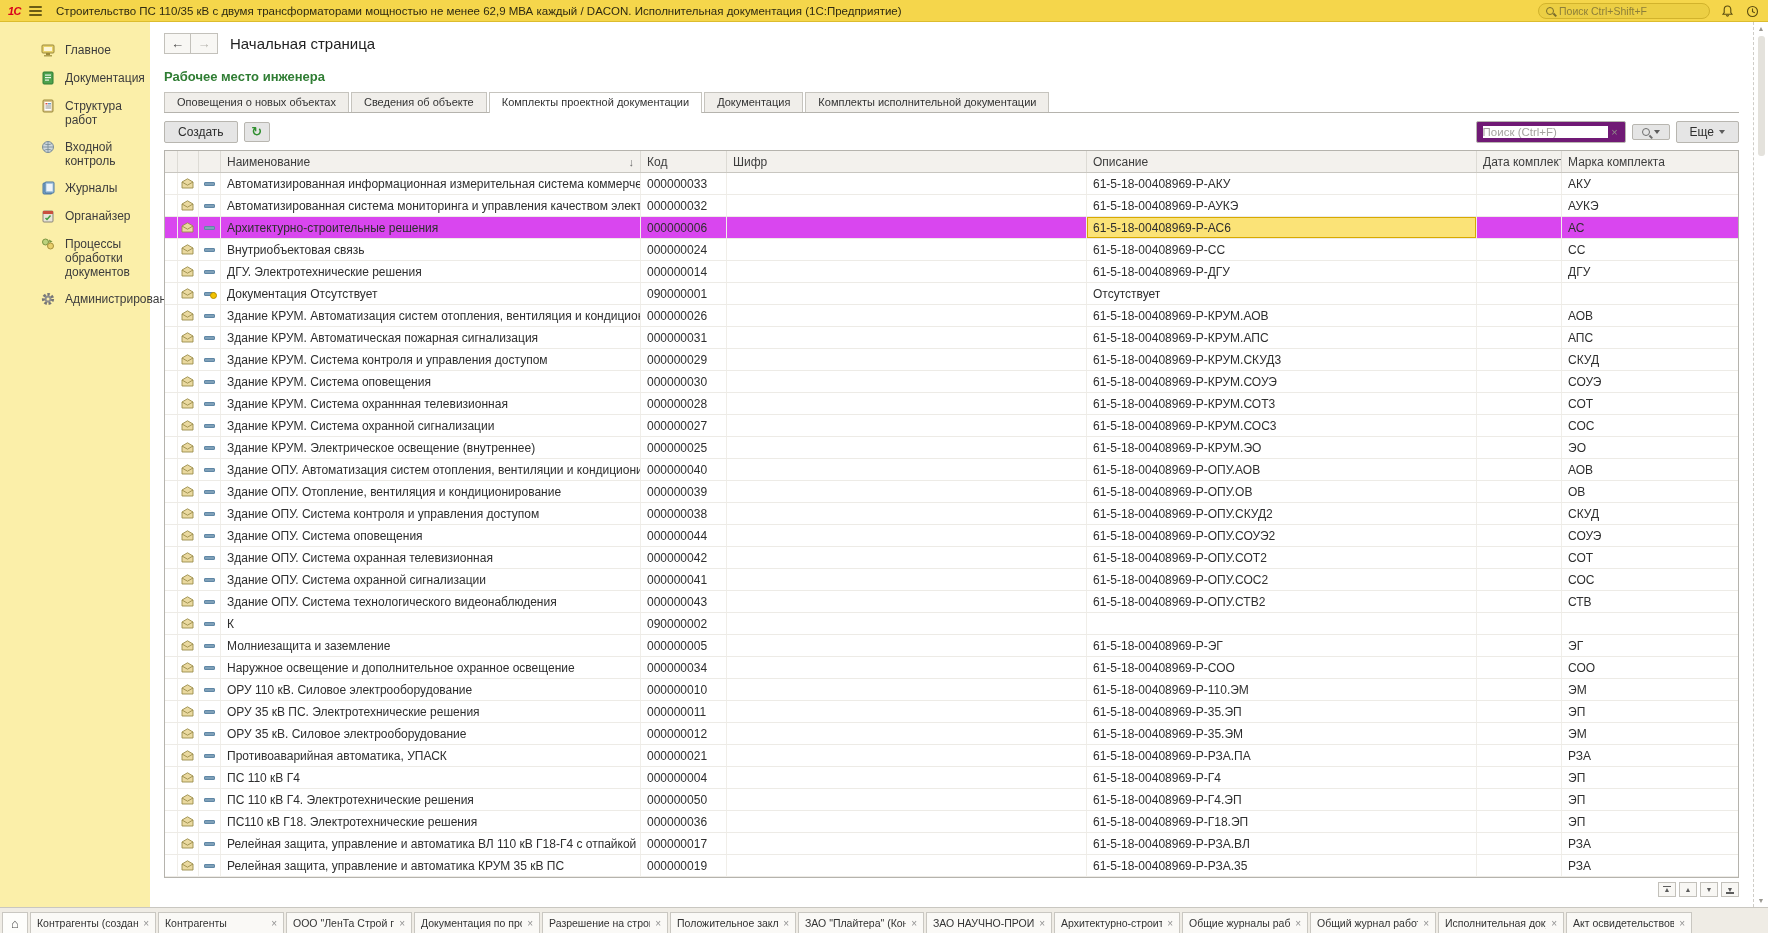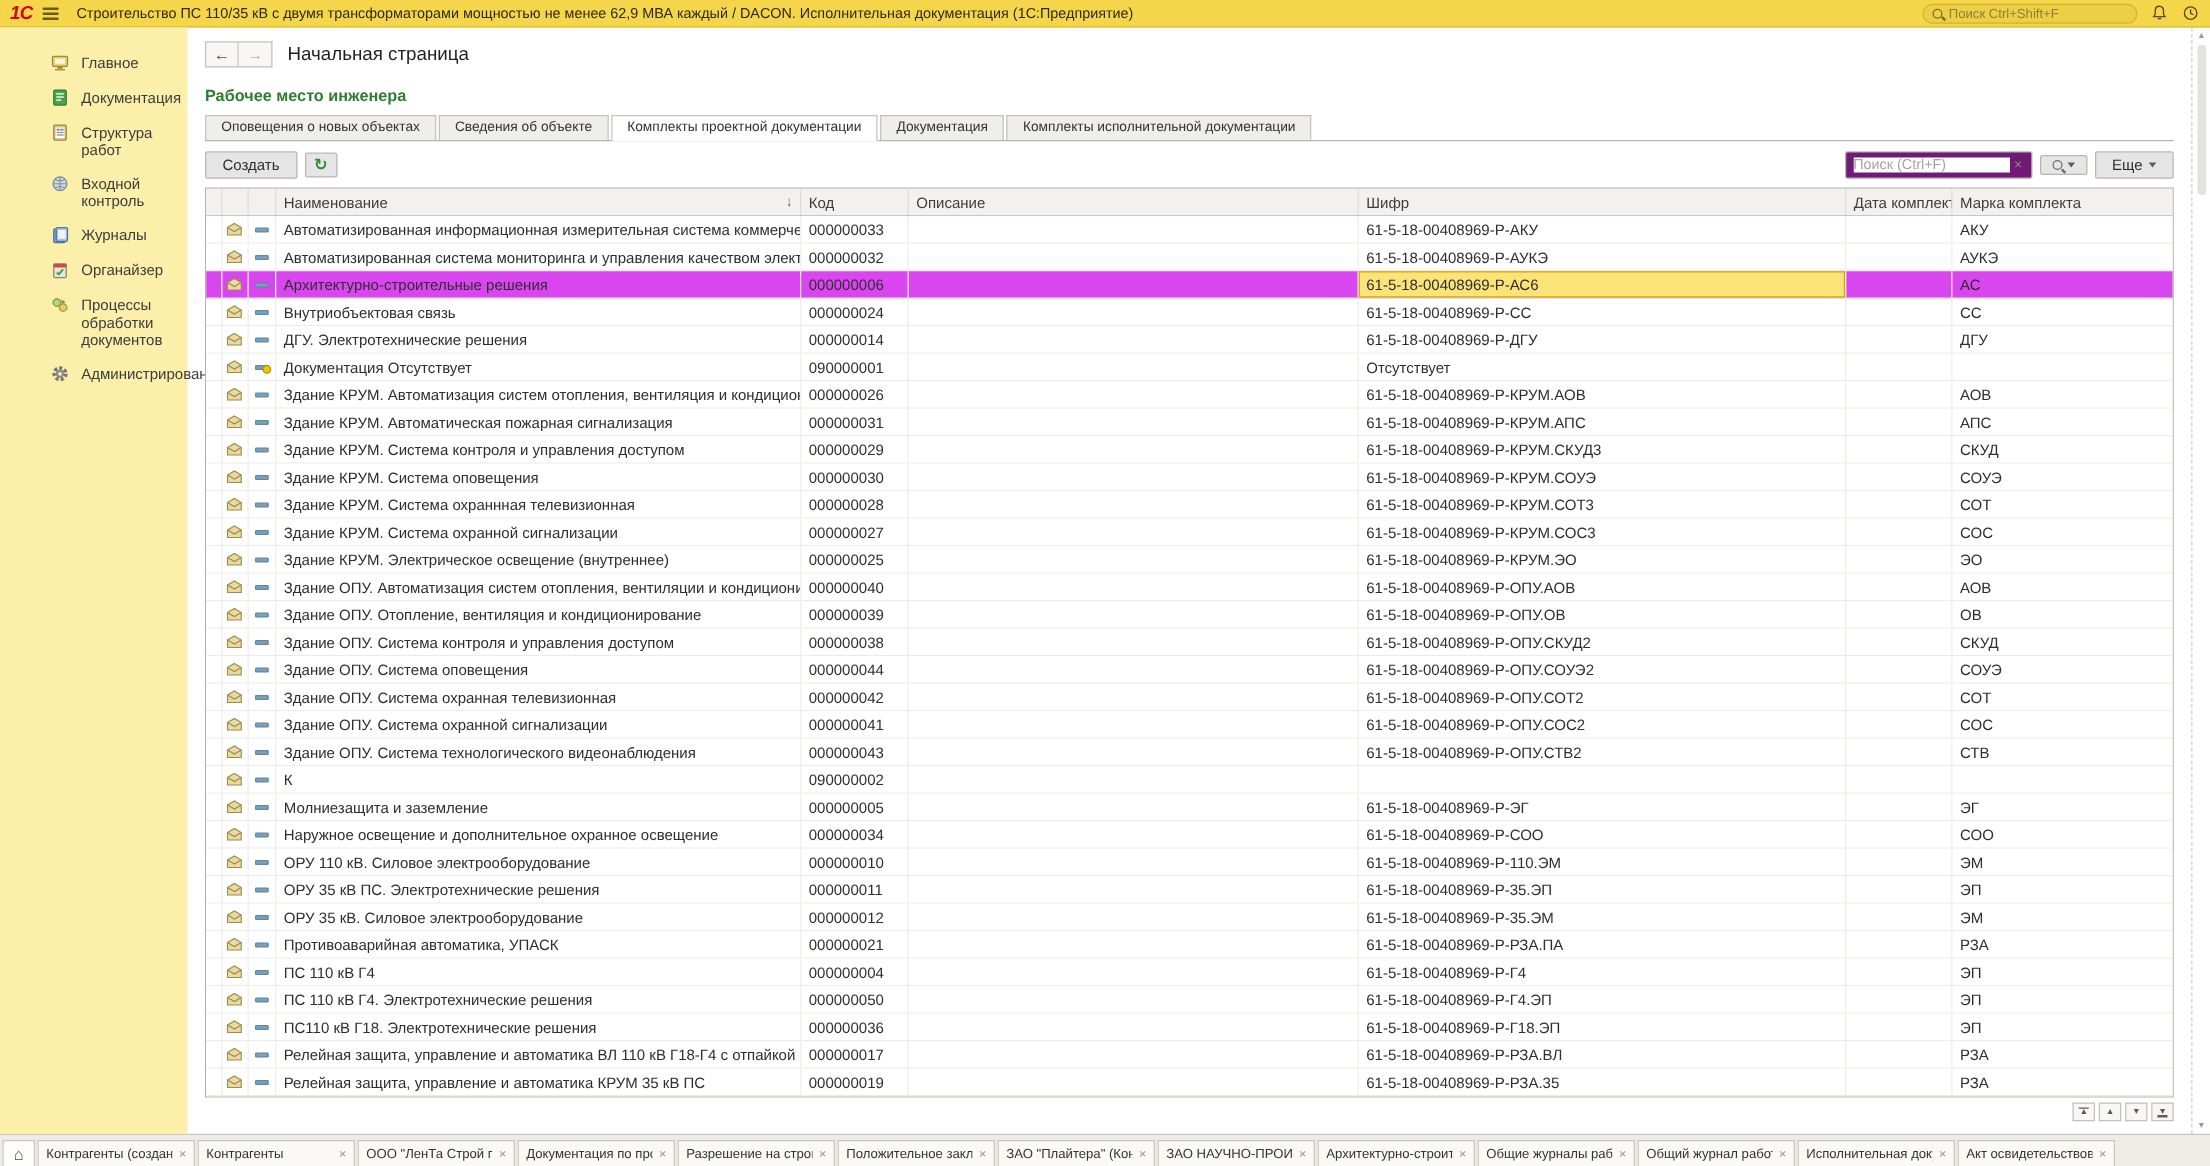"1С" .logo { font-size: 15px -> 11px }
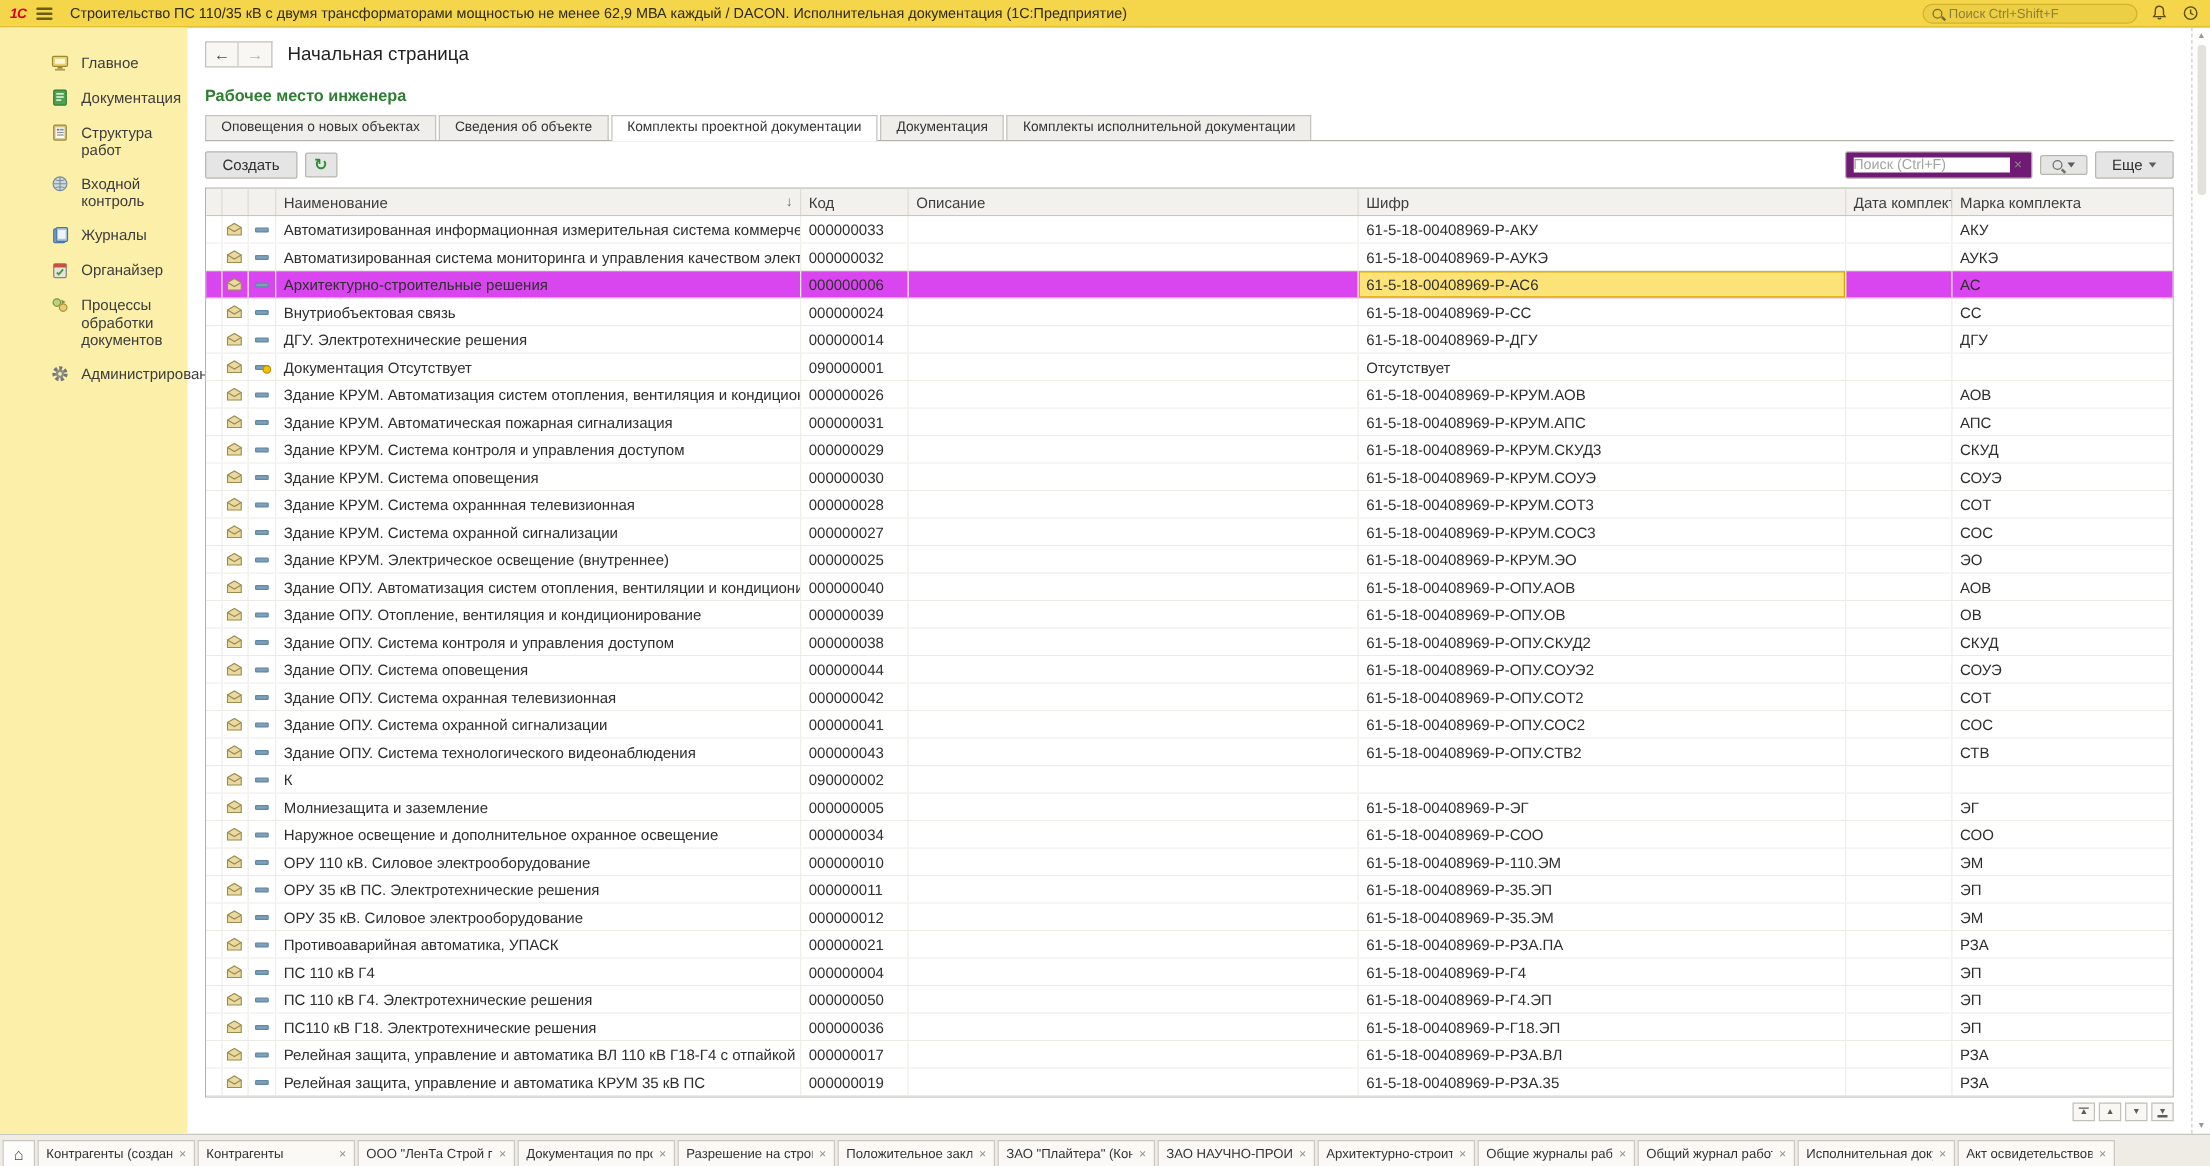"Поиск Ctrl+Shift+F" .tb-right { align-items: center -> flex-end }
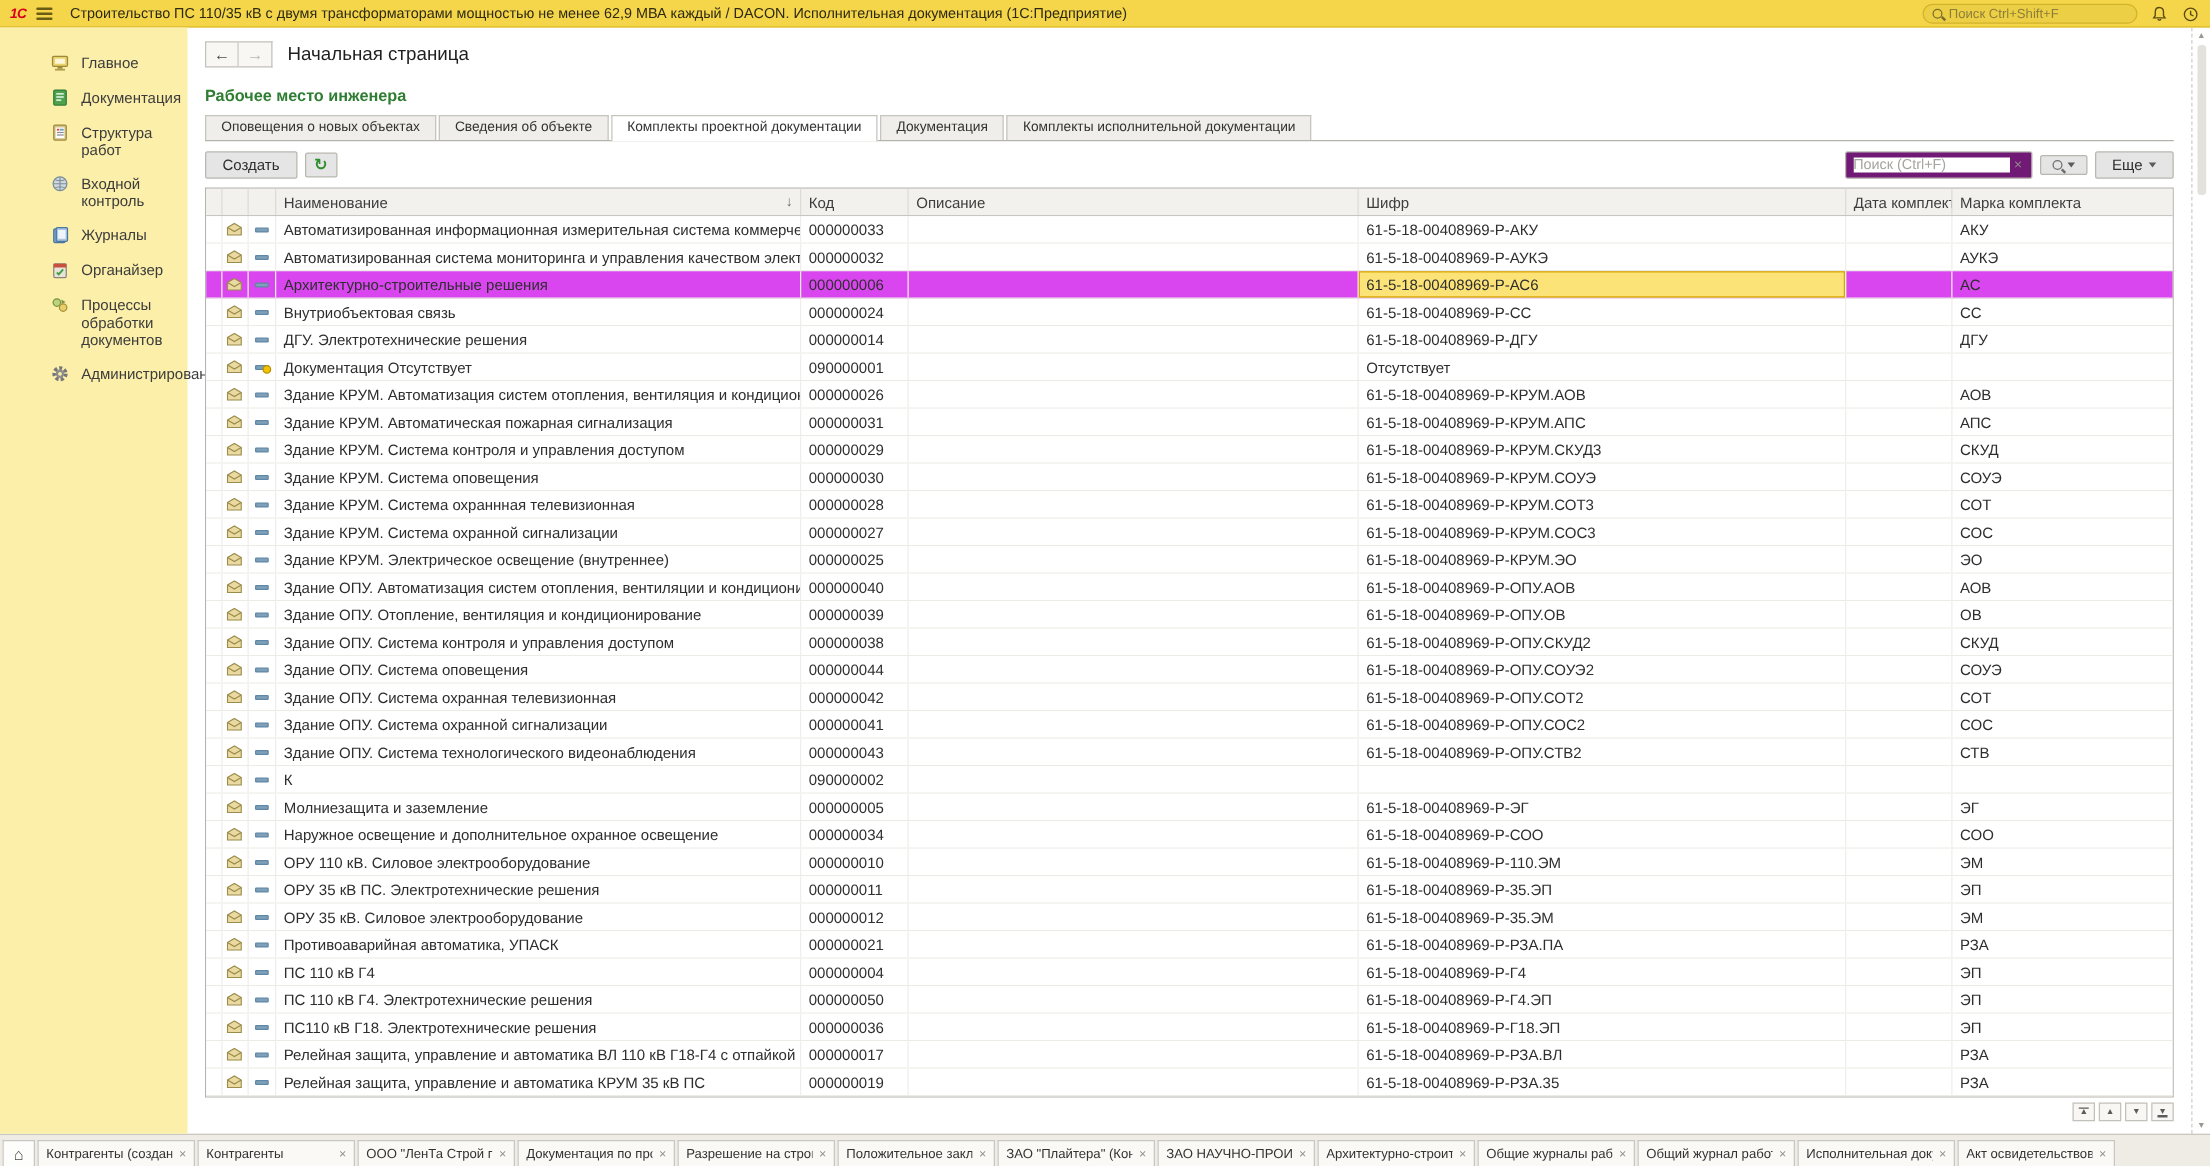"Описание" div.th { order: before "Шифр" -> after "Шифр" }
